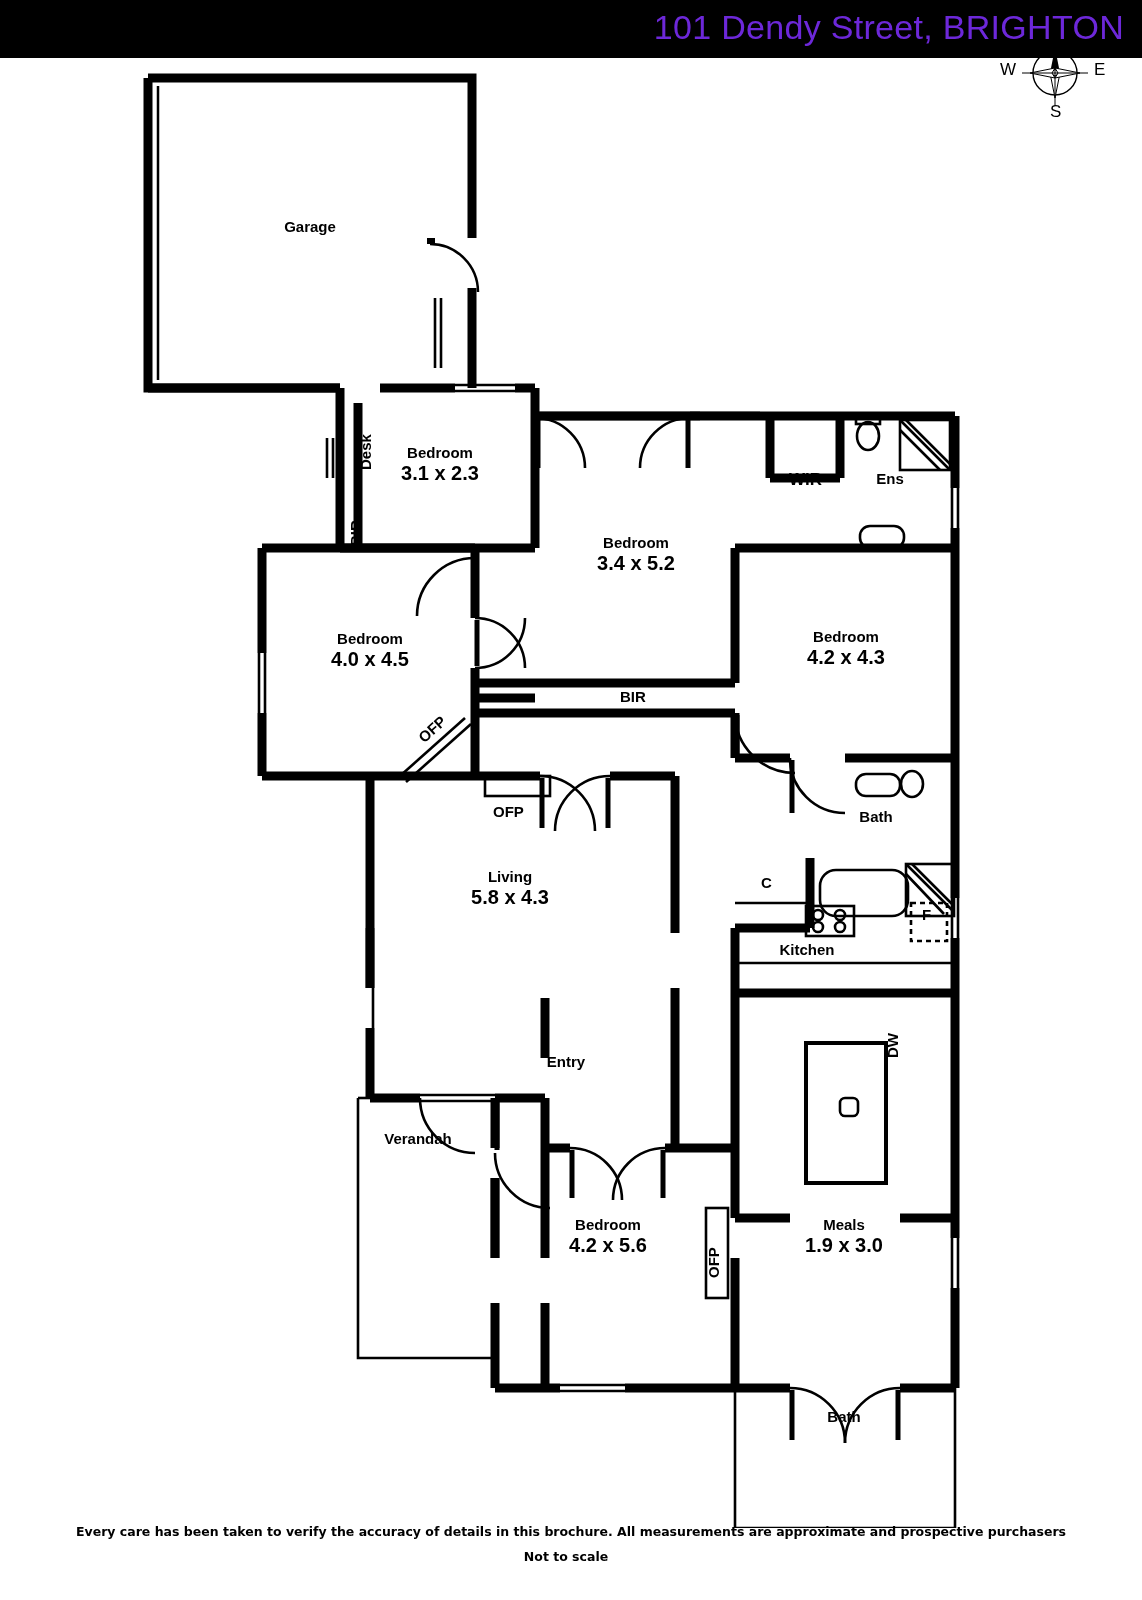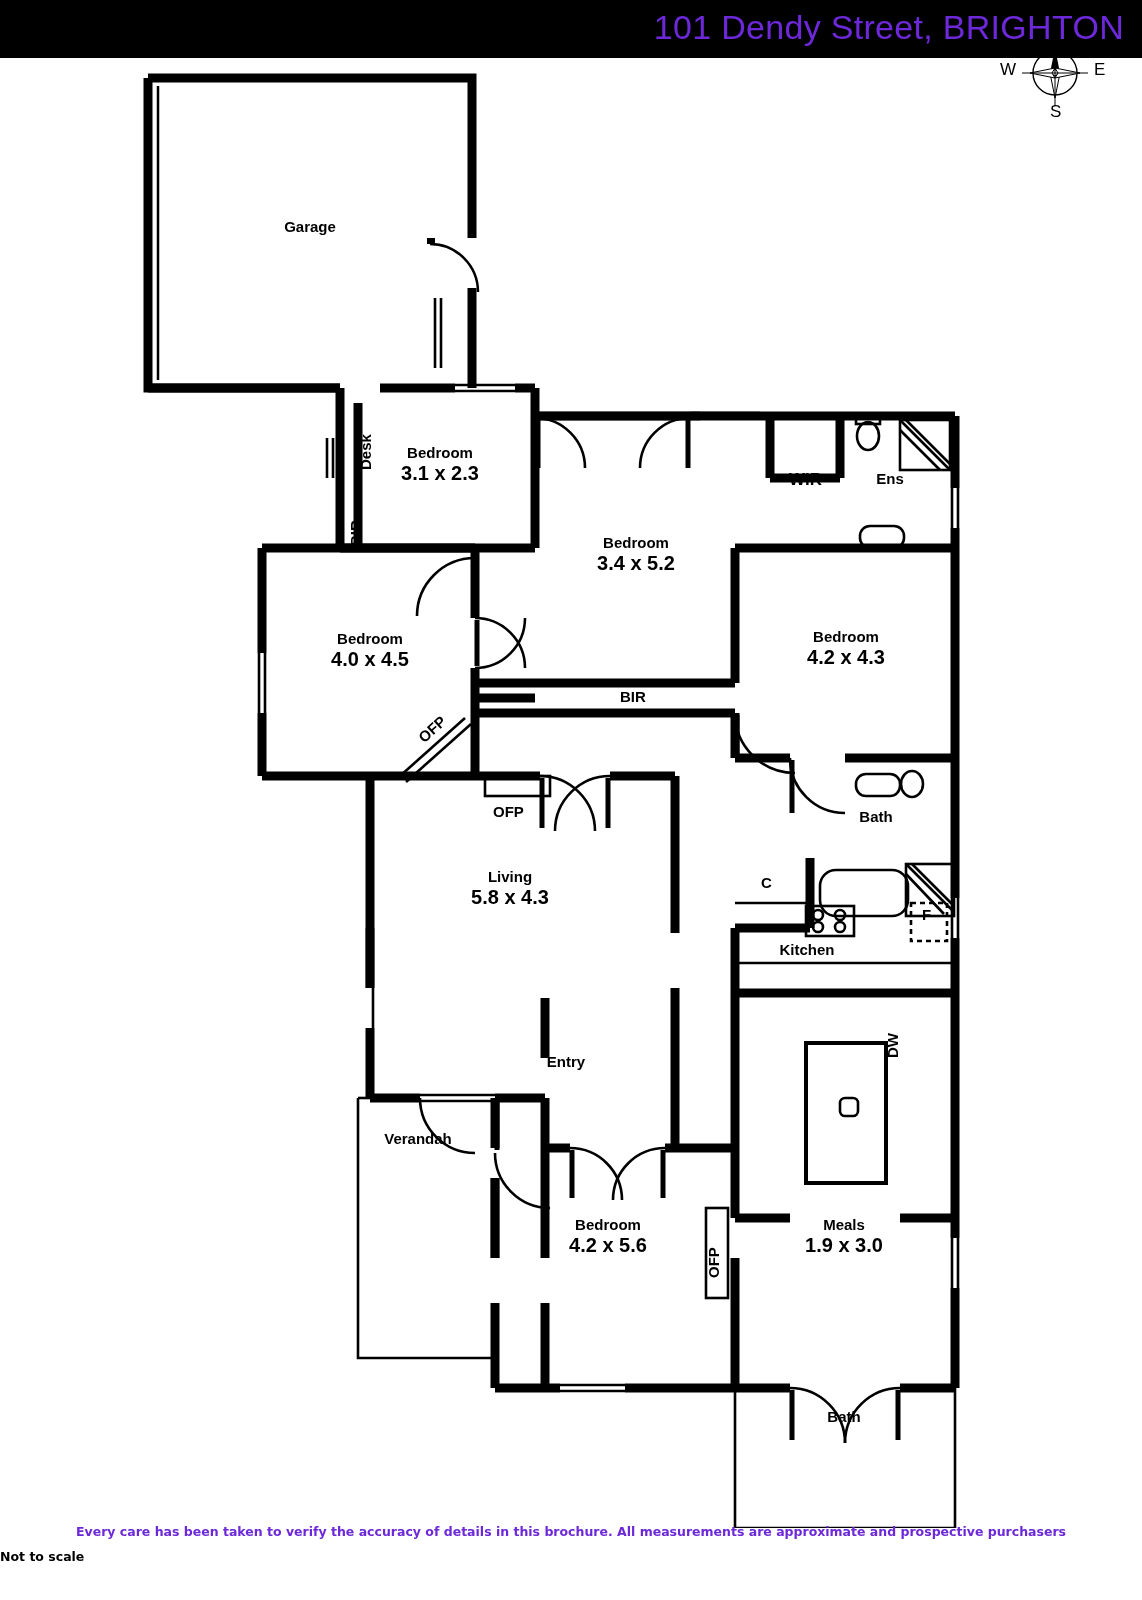"Every care has been taken" #footer .disc-line { color: #6d28d9 -> #000000 }
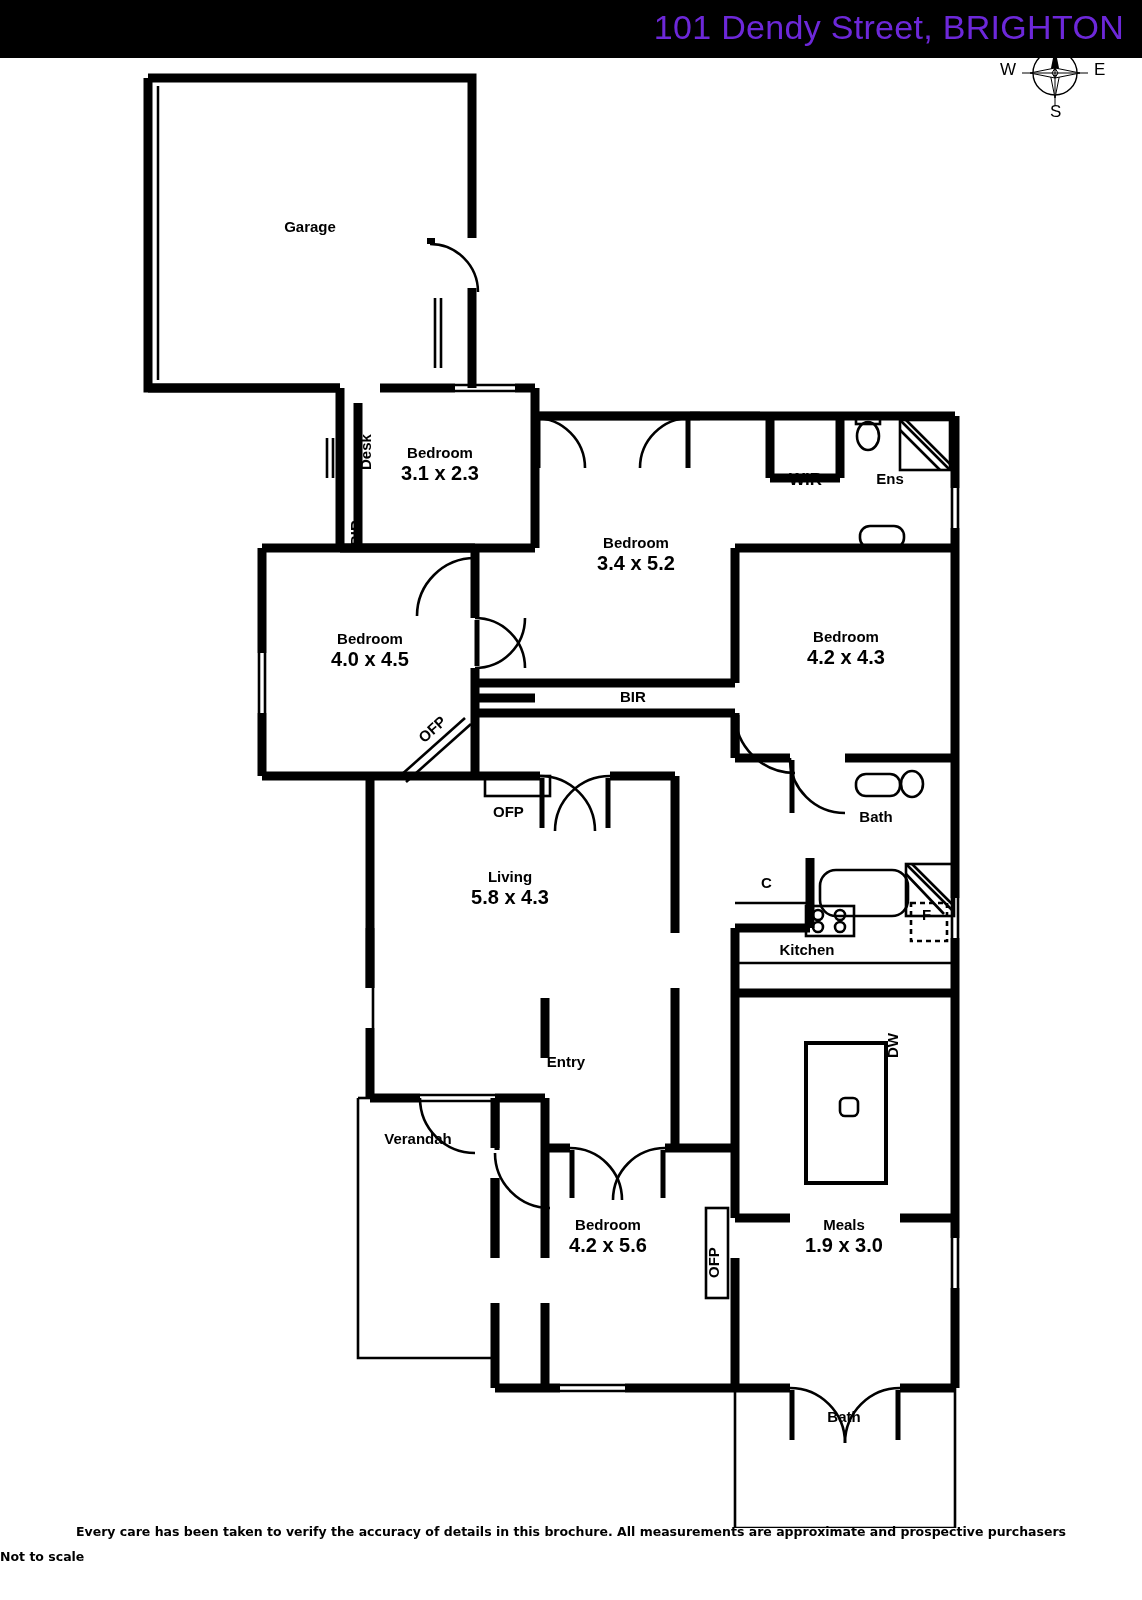"Not to scale" #footer .nts { text-align: left -> center }
